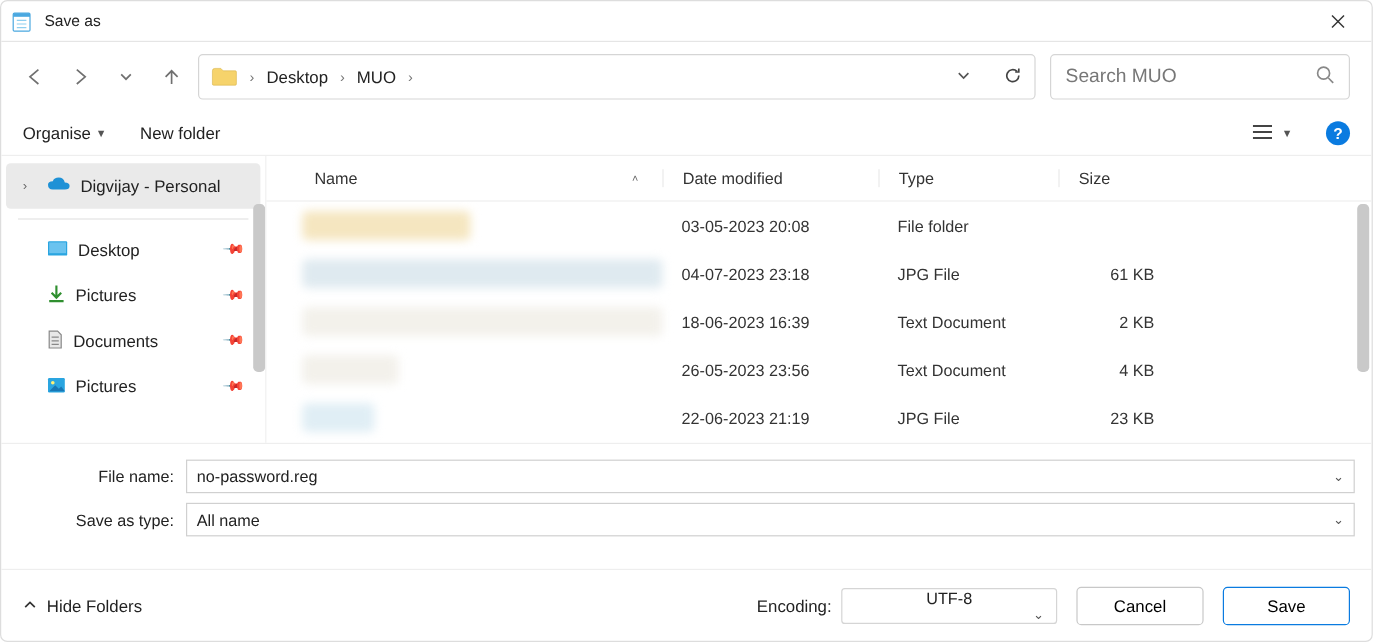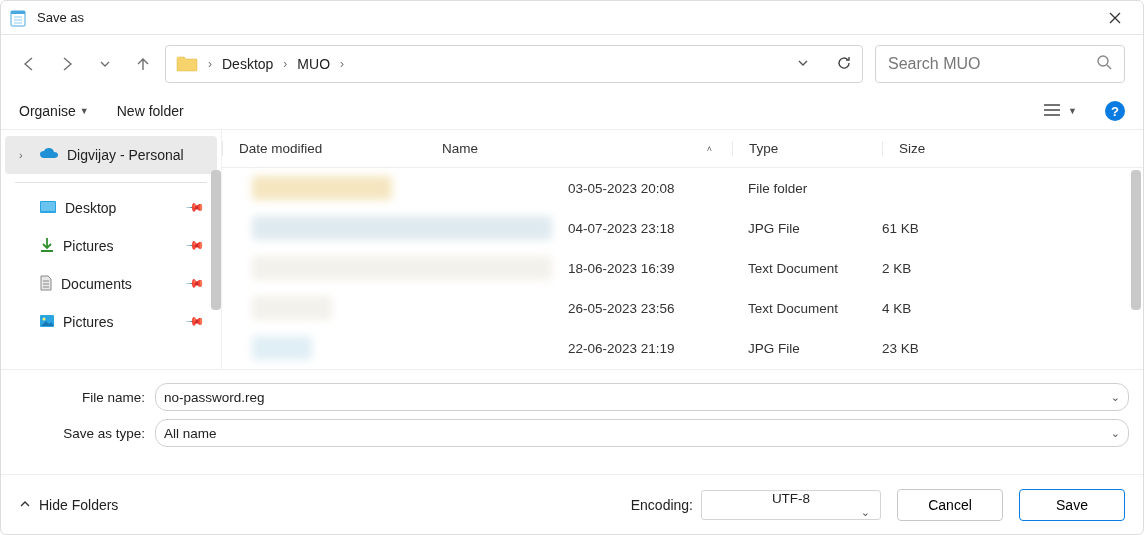"Date modified" div.col { order: before "Name" -> after "Name" }
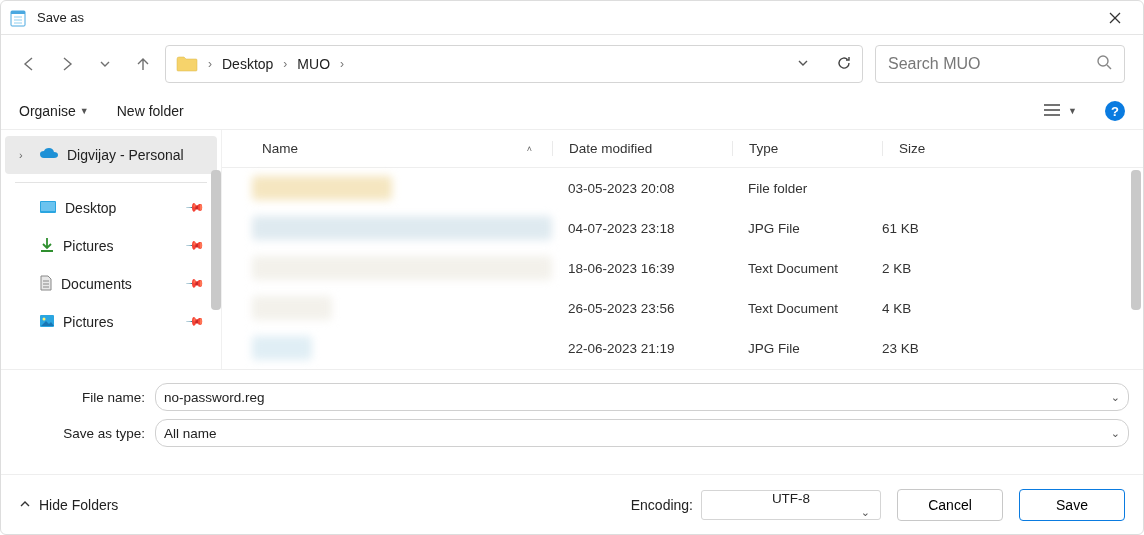"61 KB" .filerow .cell-size { text-align: none -> right }
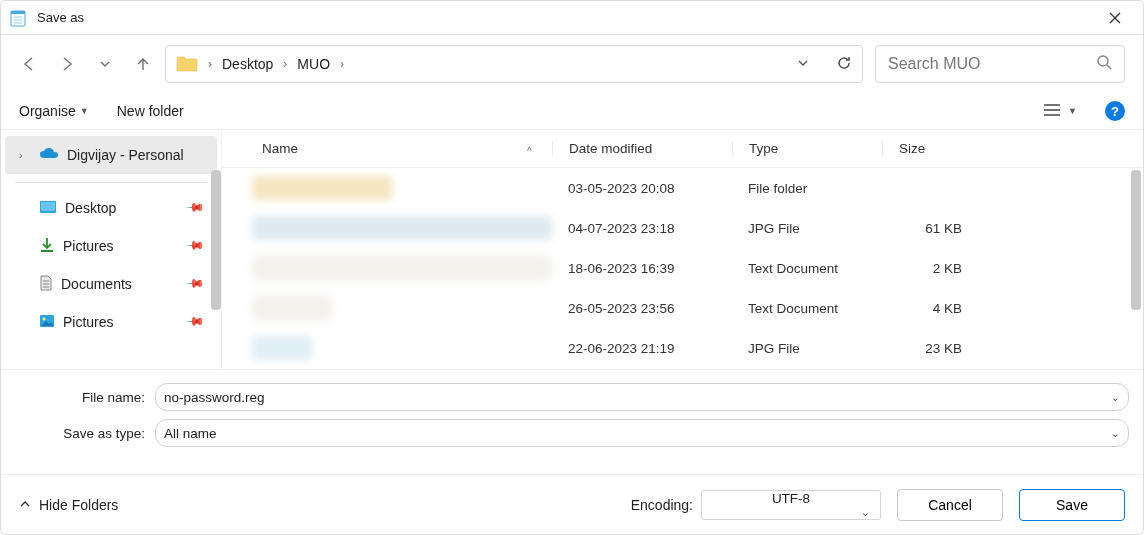"no-password.reg" .fieldrow .inputlike { border-radius: 12px -> 0 }
